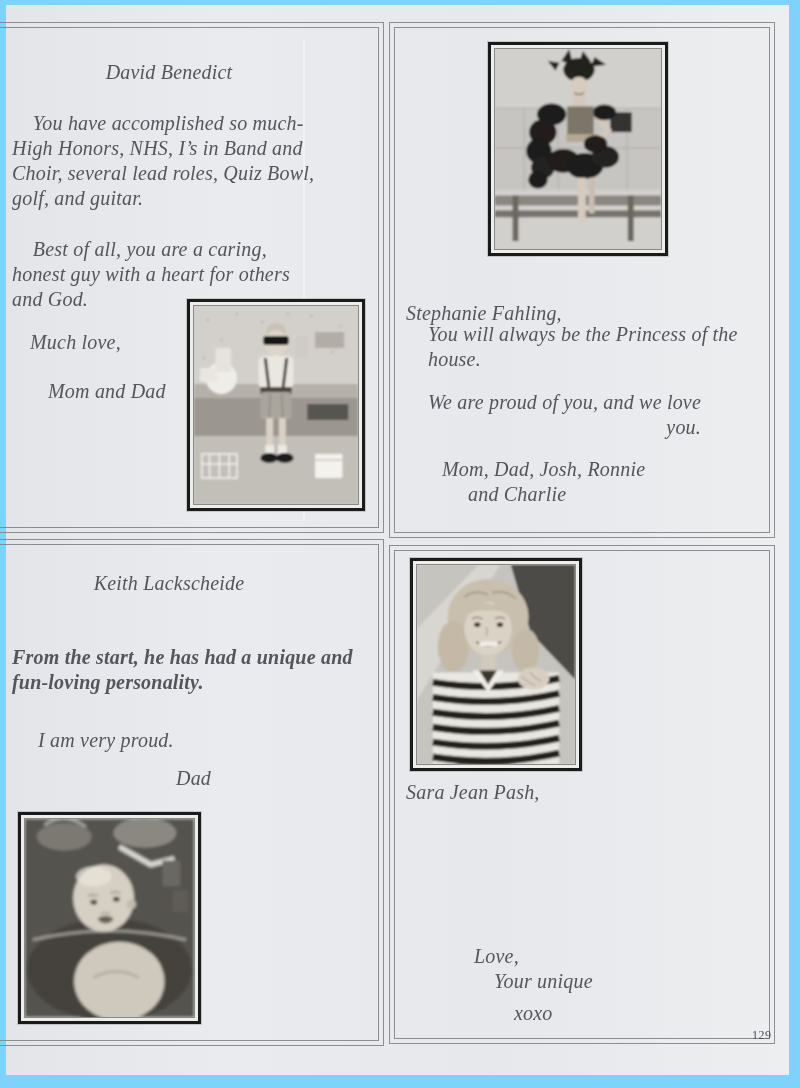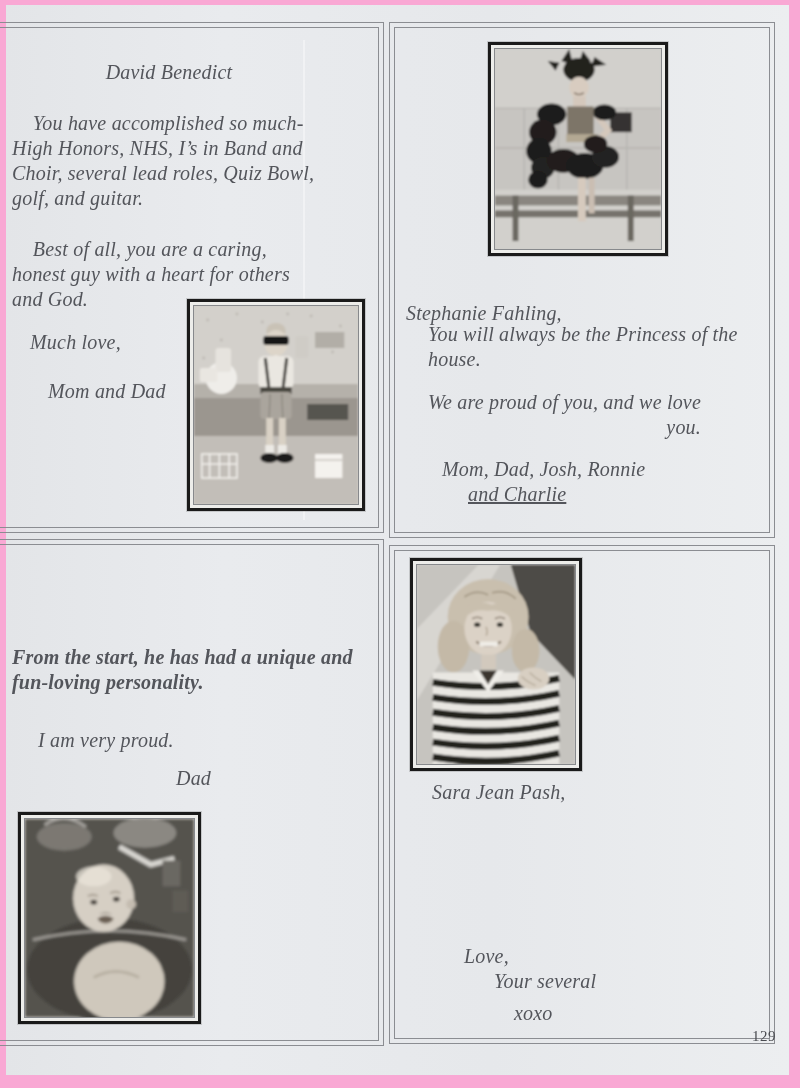"David Benedict" #canvas { background: #f9a8d4 -> #7dd3fc }
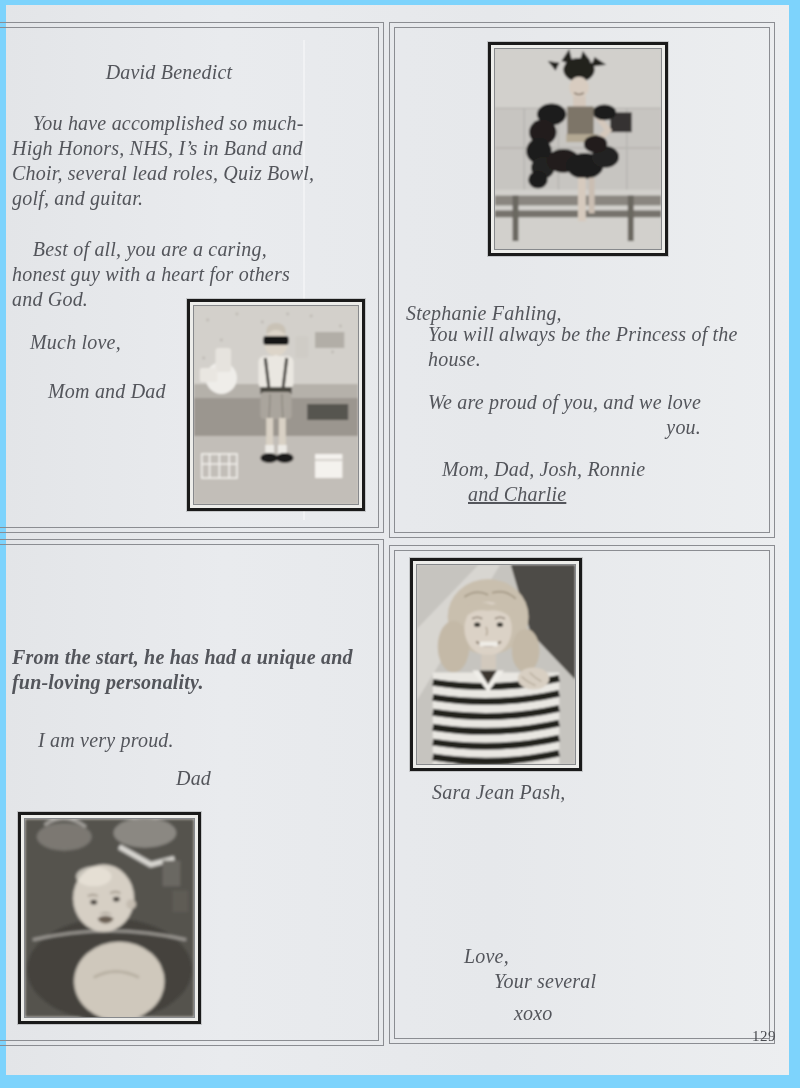"and Charlie" div.t { text-decoration: underline -> none }
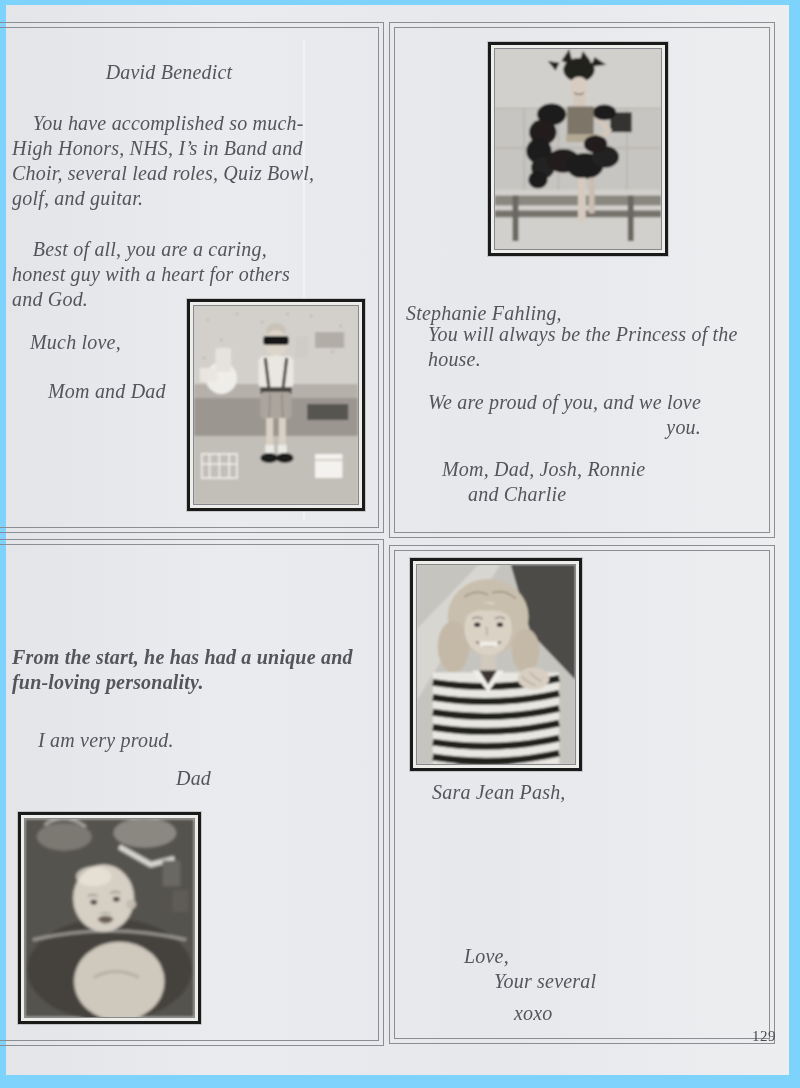"Keith Lackscheide" div.t { html: none -> <div>Keith Lackscheide</div> }
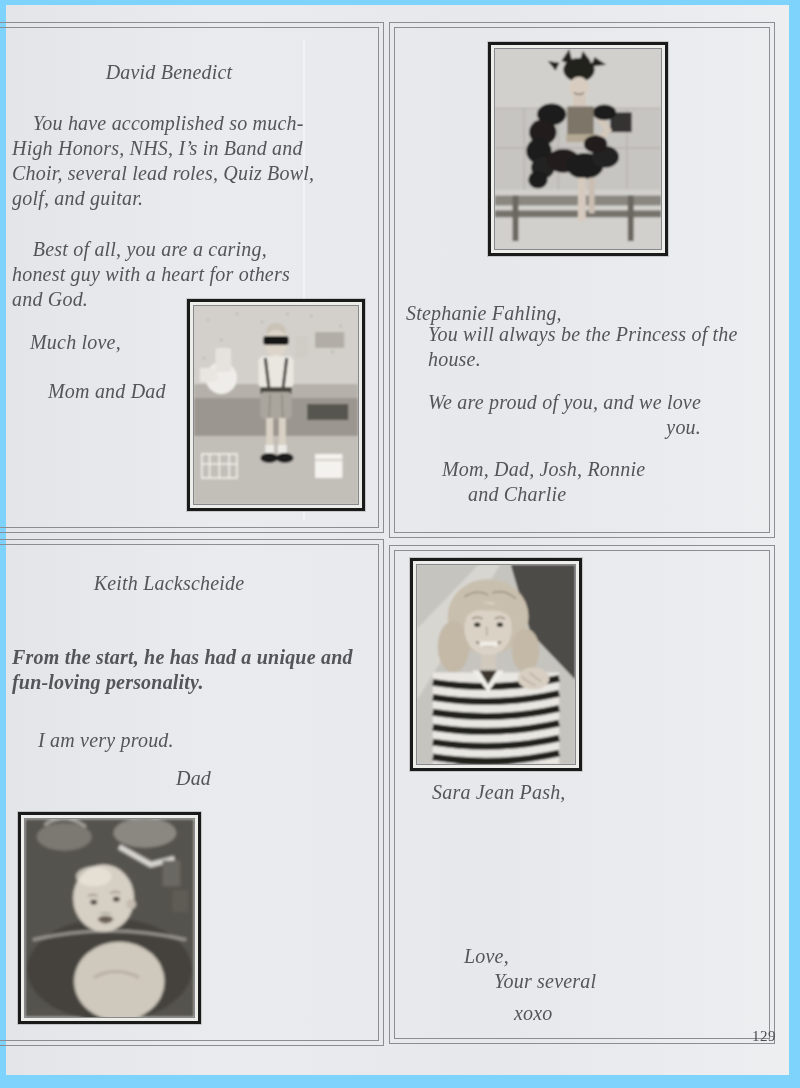"Sara Jean Pash," div.t { margin-left: 26px -> none }
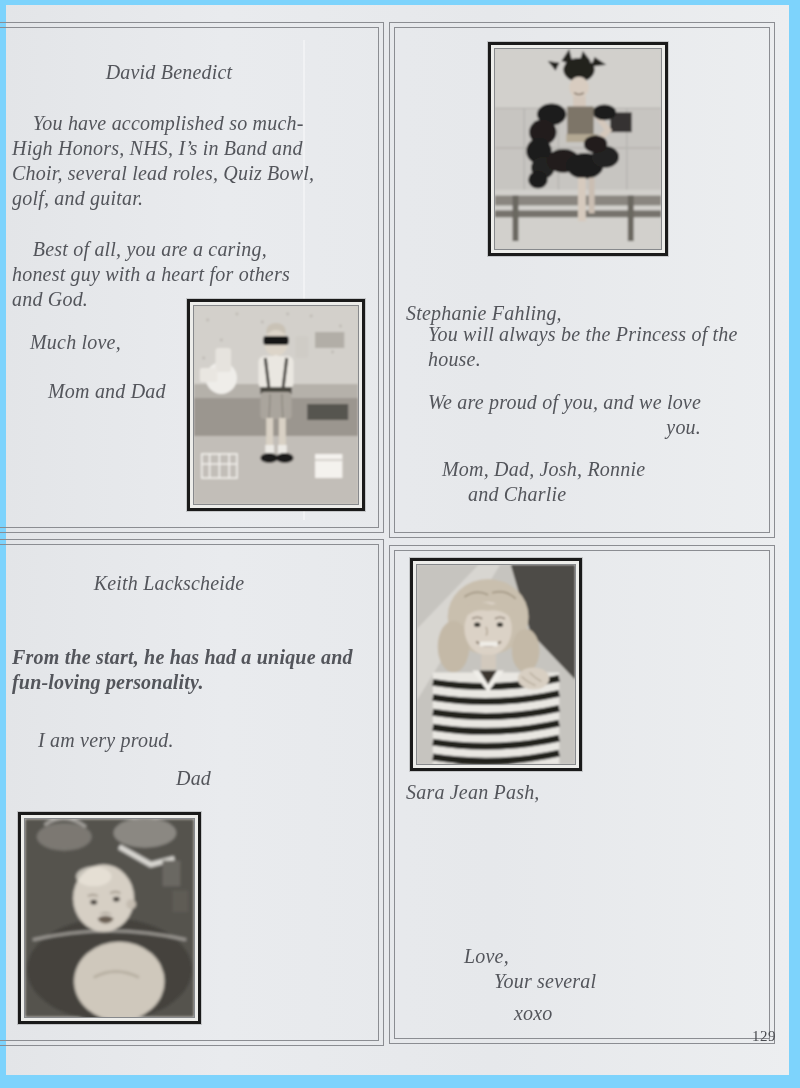"Love," div.t { left: 464px -> 474px }
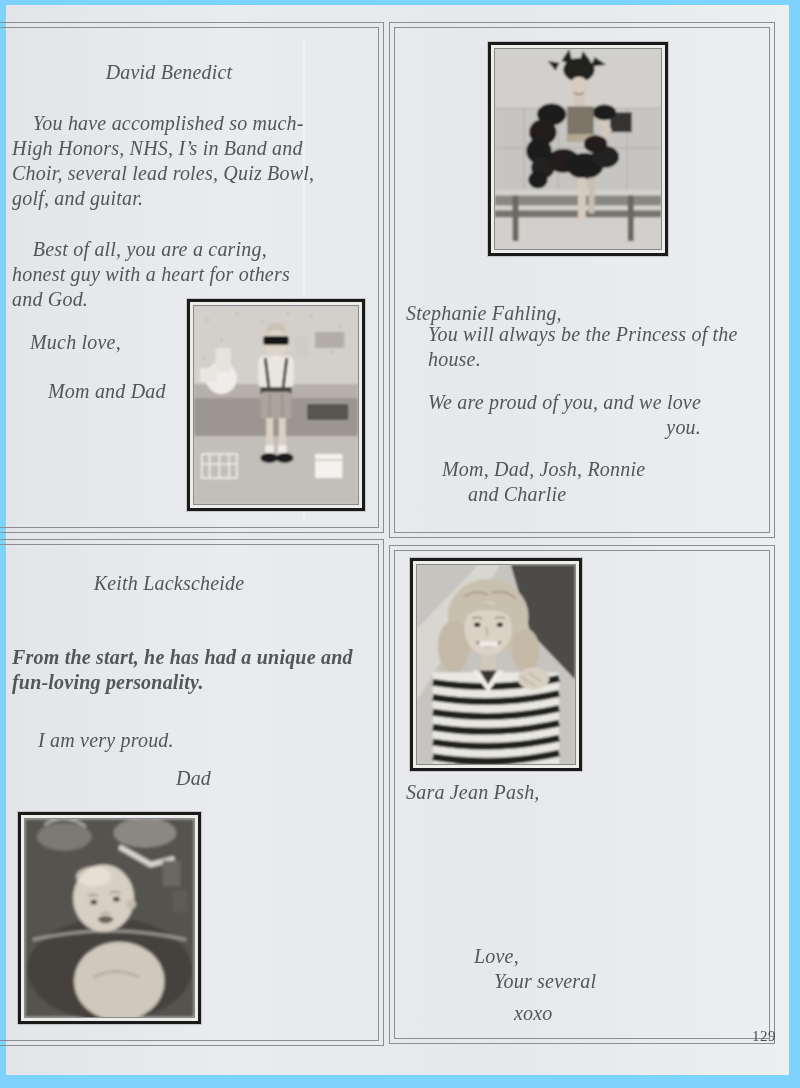"Your several" div.t { text: several -> unique }
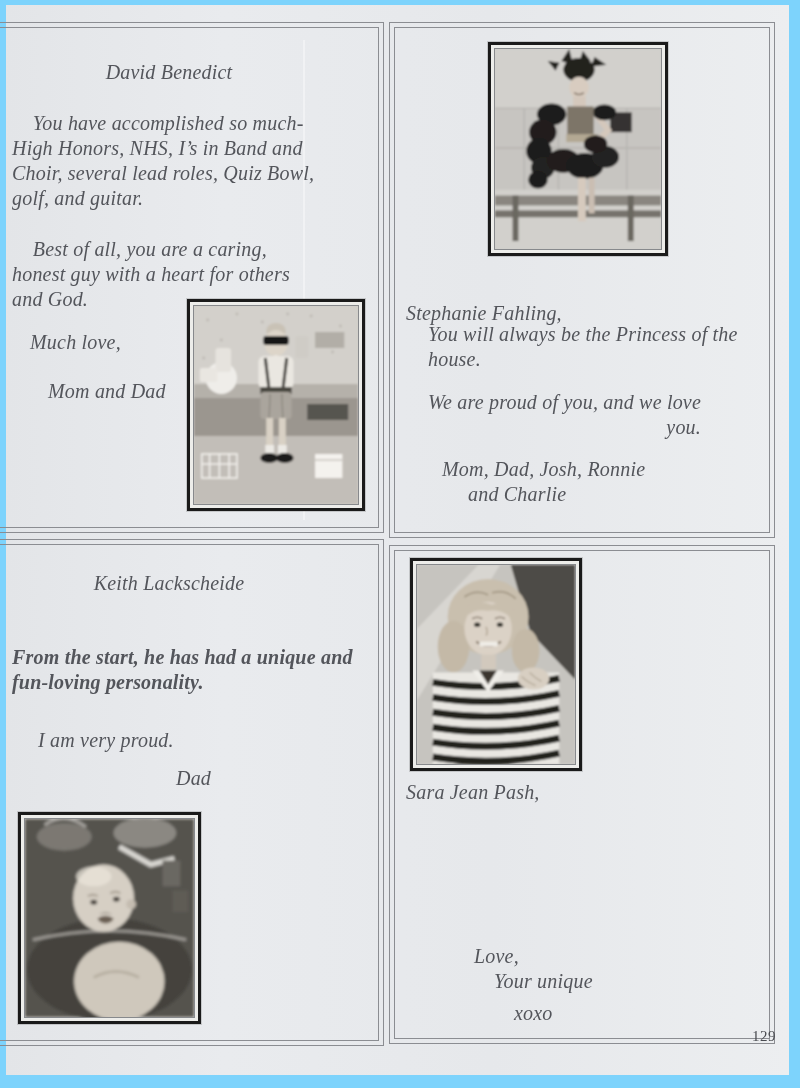"129" .pagenum { font-size: 15px -> 12px }
